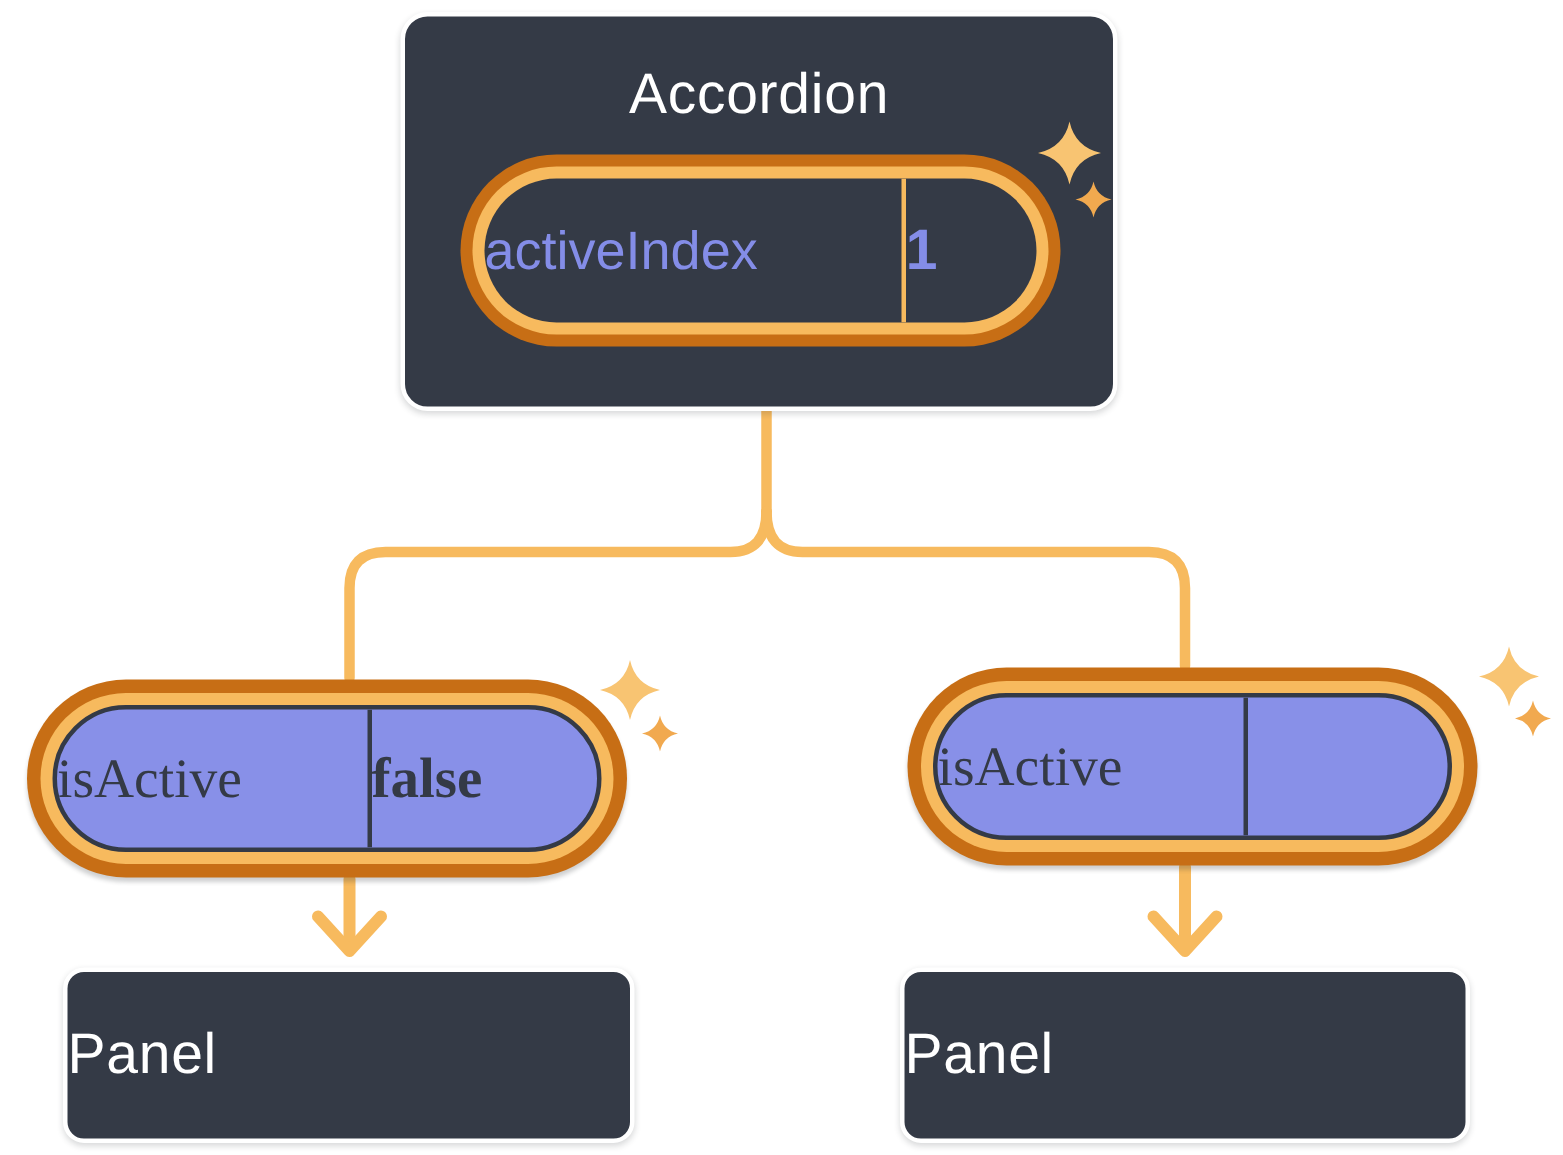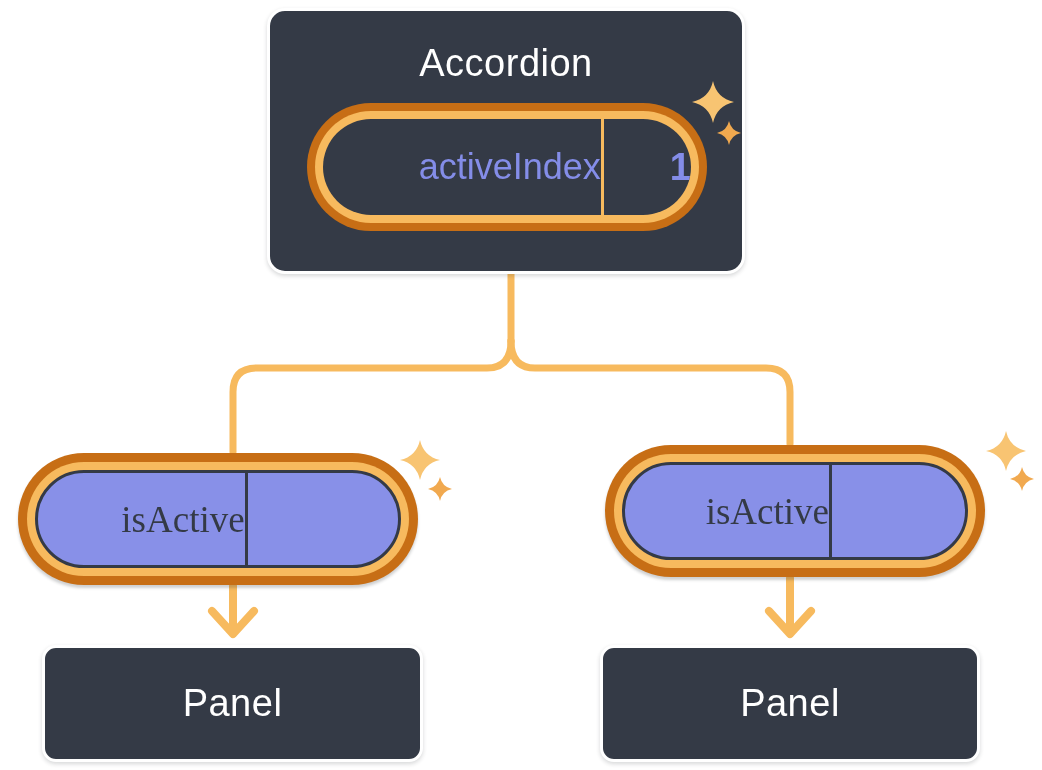"activeIndex" .cell { justify-content: flex-end -> flex-start }
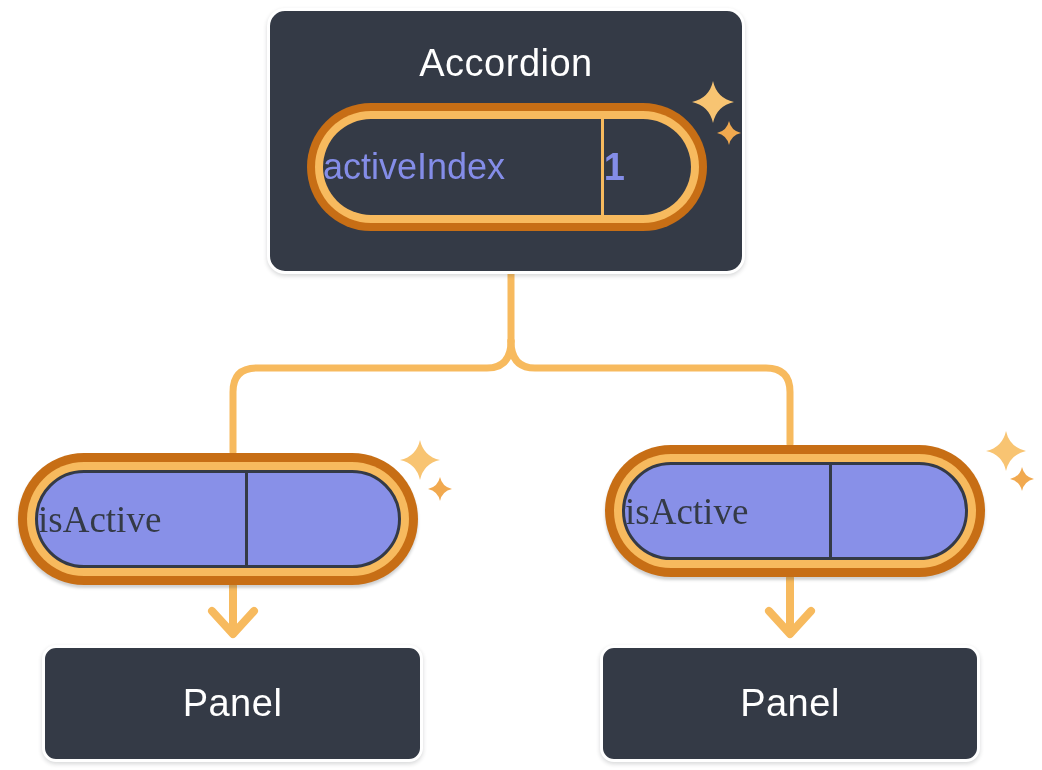"false" div.cell { html: none -> <div> <span>false</span> </div> }
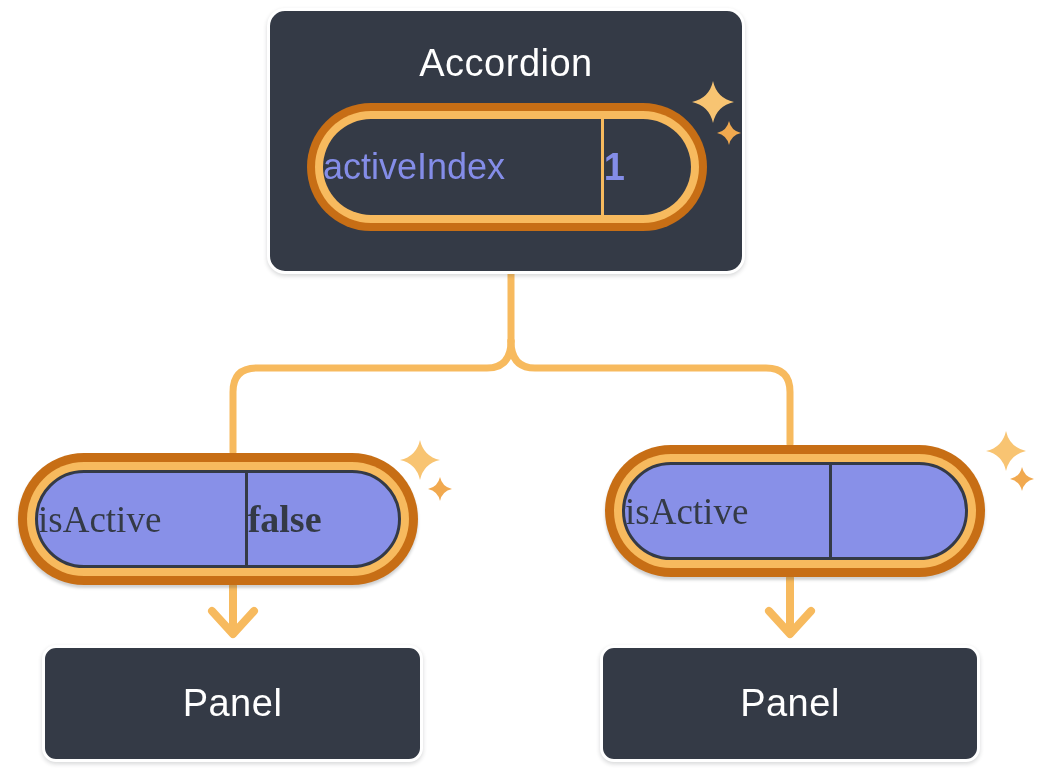"Panel" .panel { justify-content: center -> flex-start }
